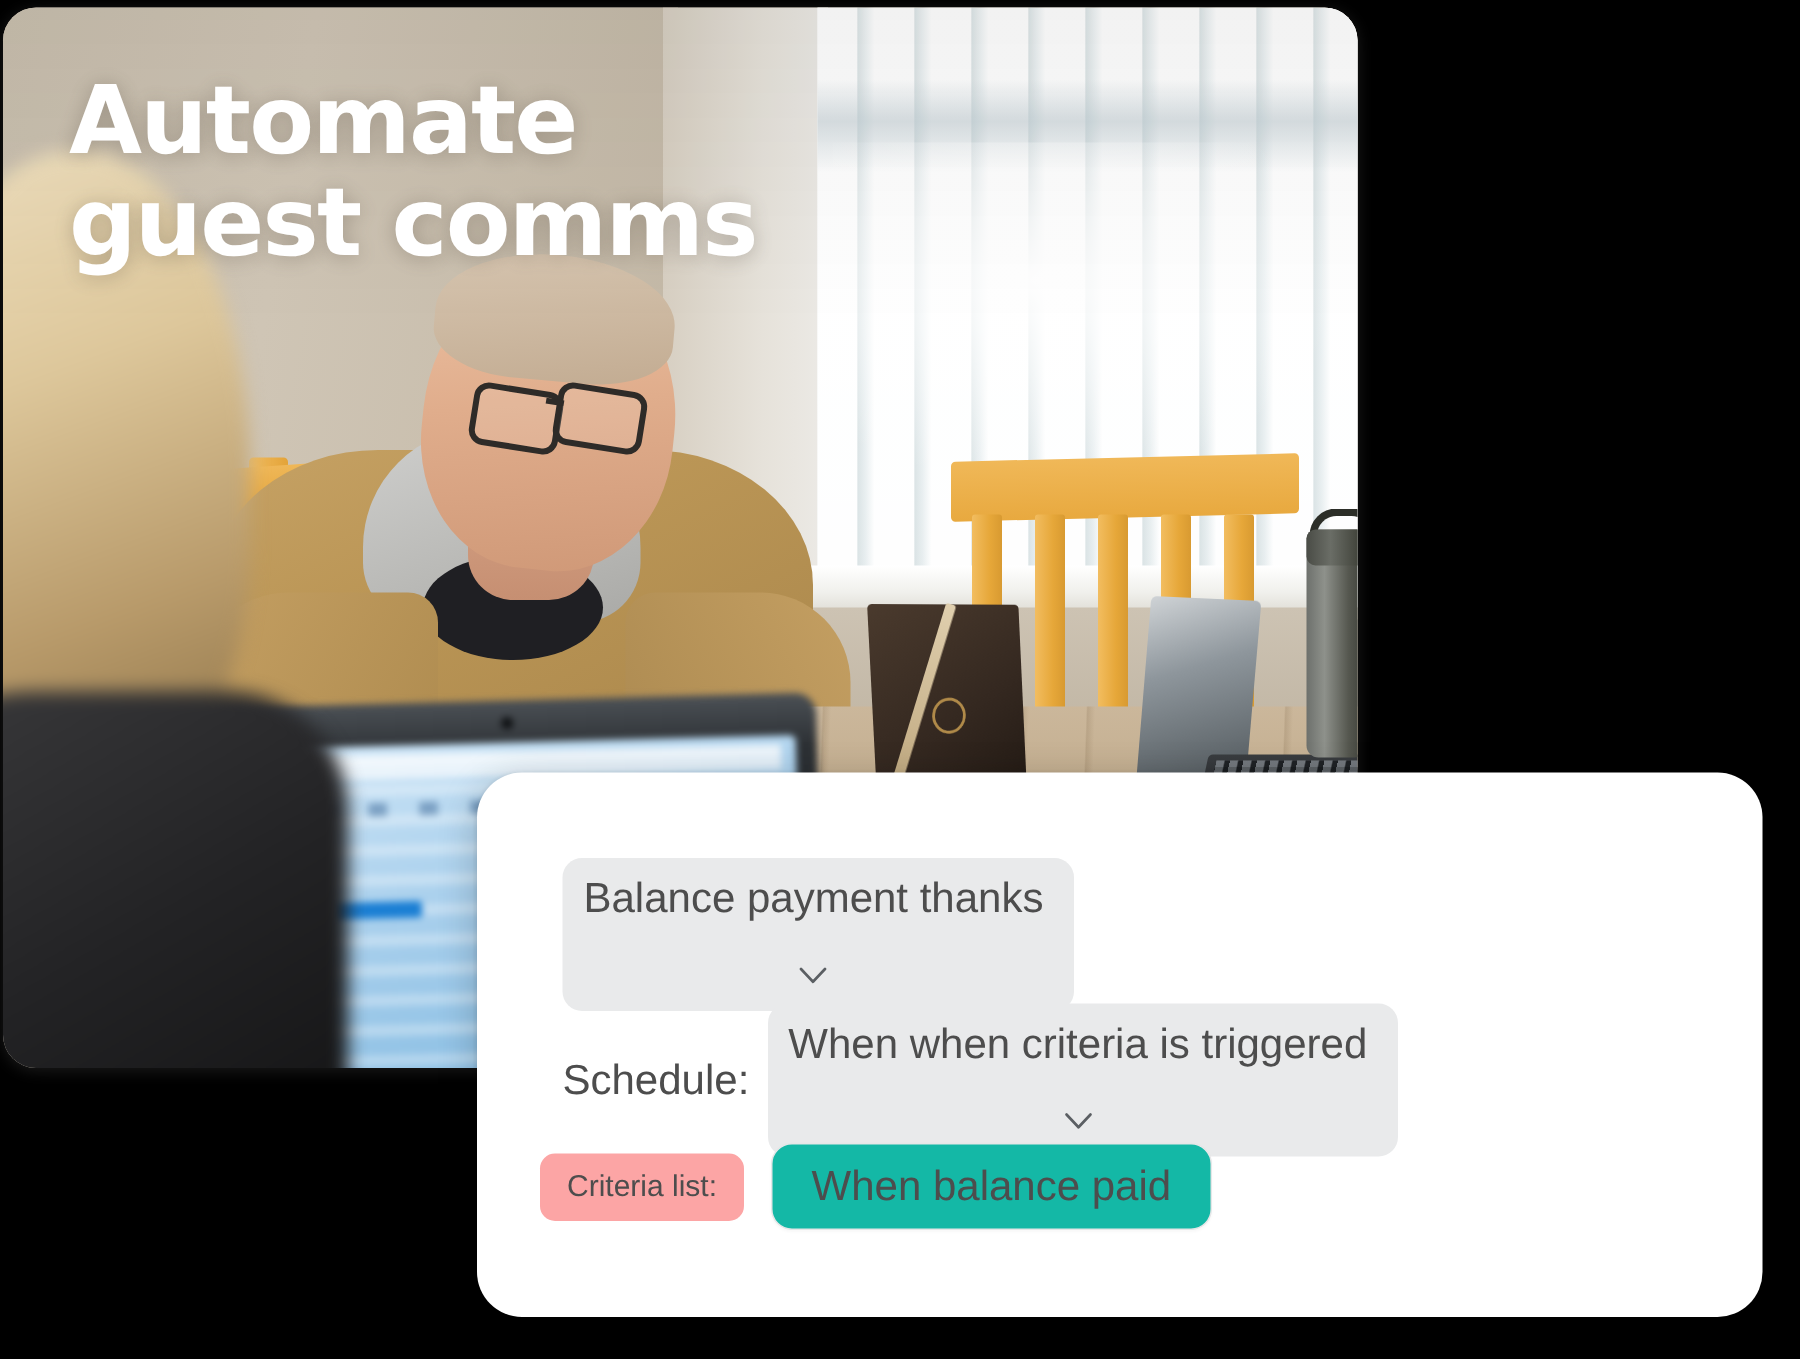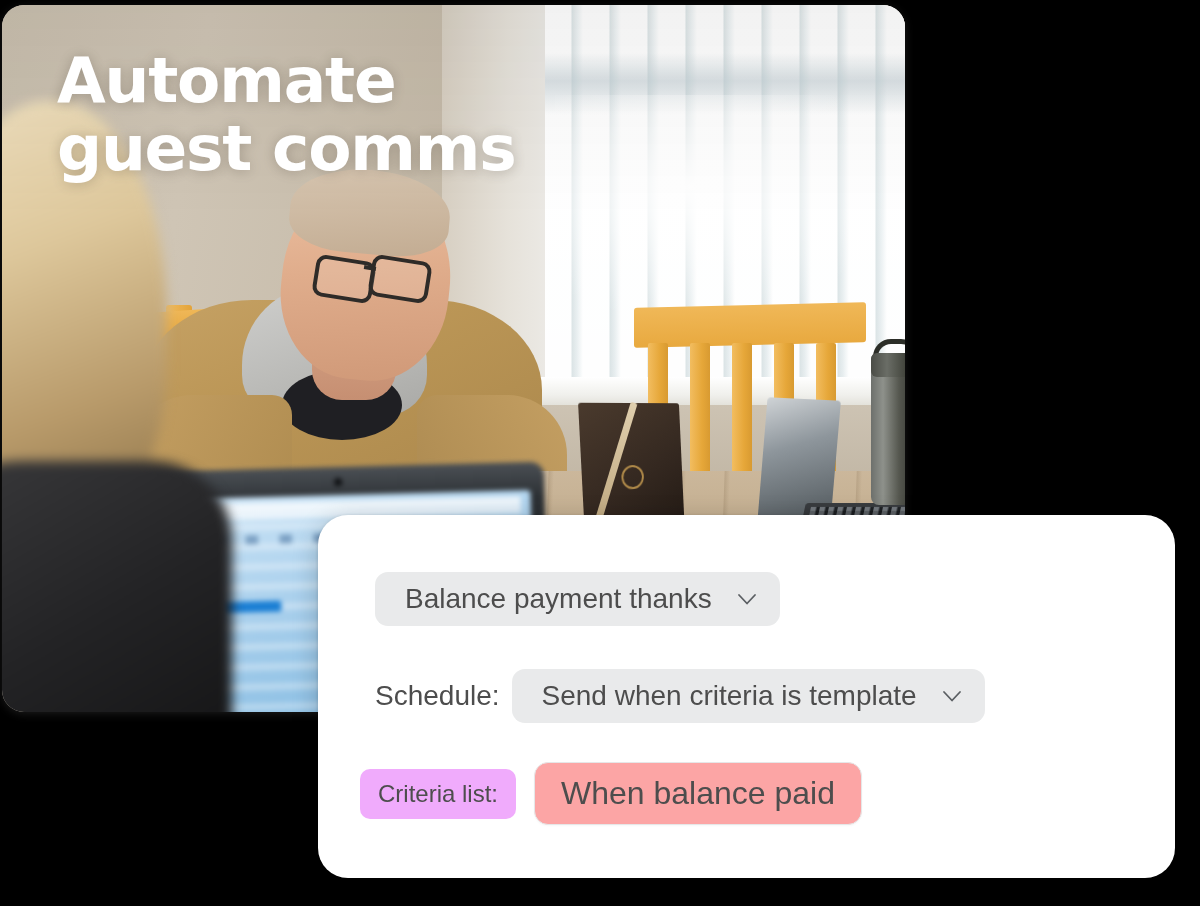"Automate" .headline { left: 55px -> 44px }
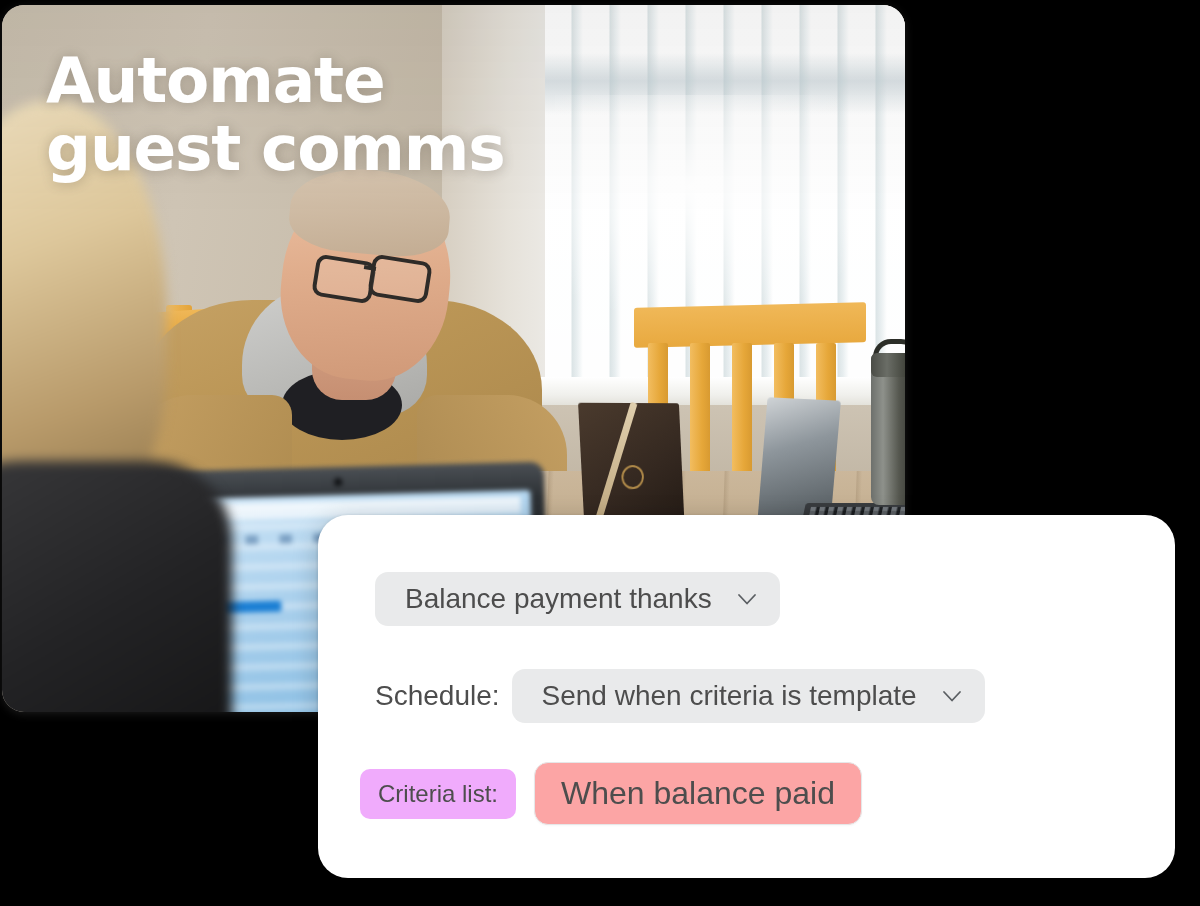"Balance payment thanks" .select-pill { flex-direction: none -> column; padding: 11px 20px 11px 30px -> 11px 20px 11px 14px }
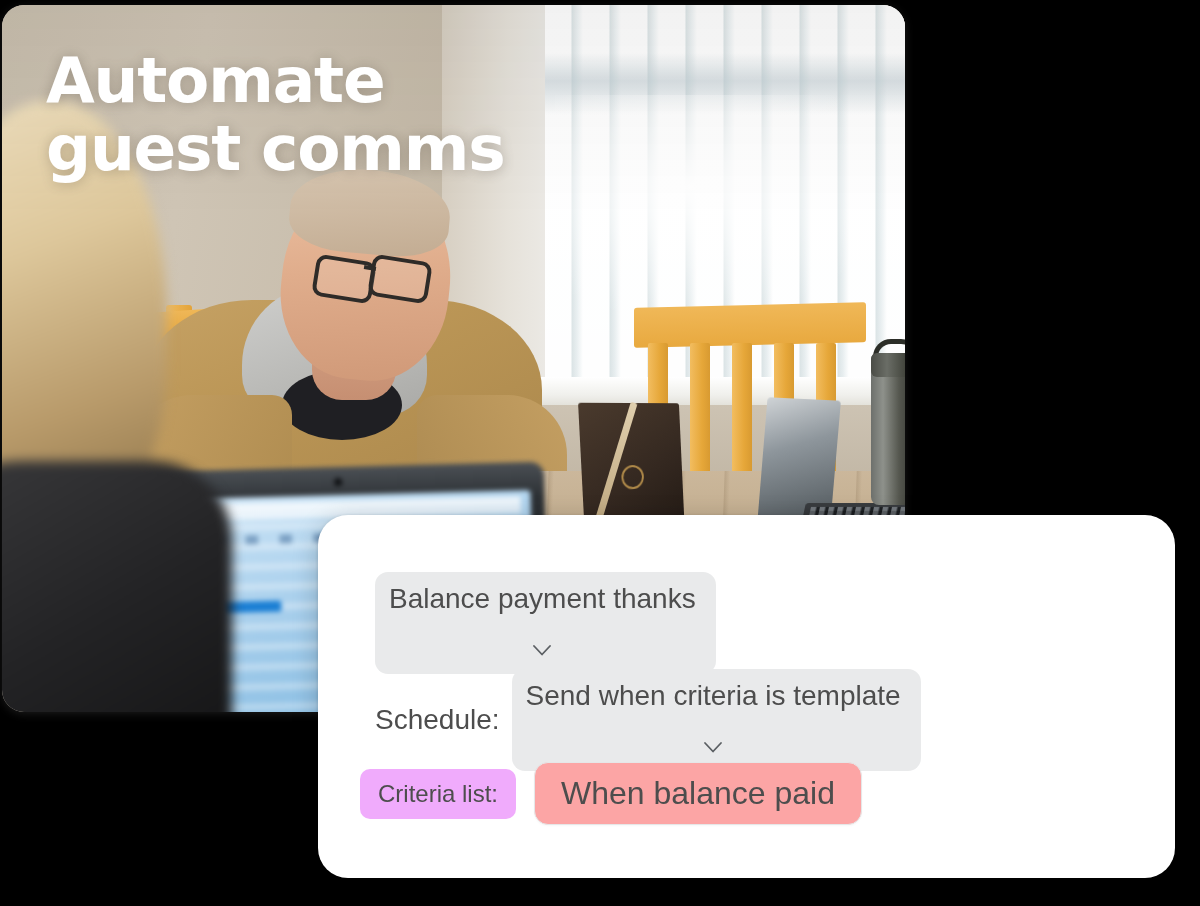"Send when criteria is template" span.select-value { text: Send when criteria is template -> When when criteria is triggered }
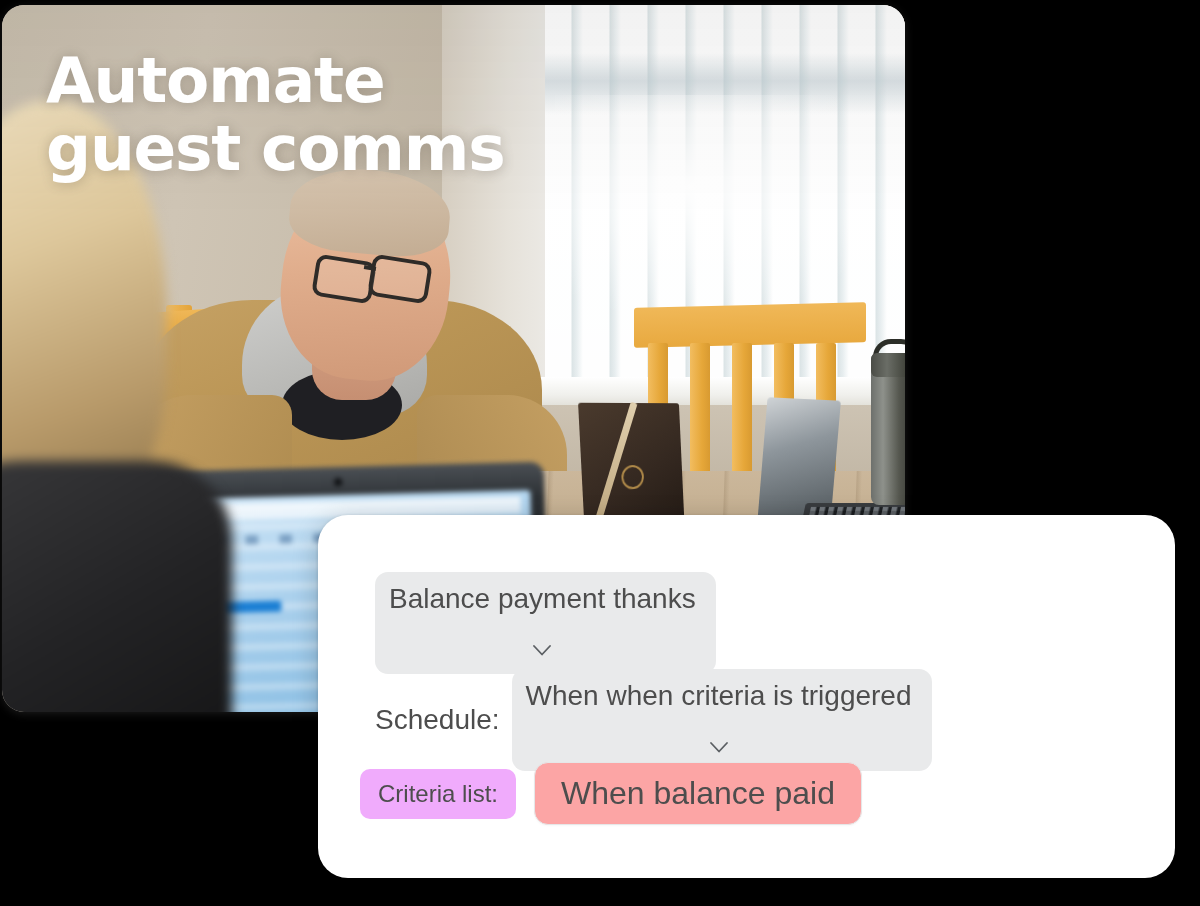"Criteria list:" .criteria-label-pill { background: #f0abfc -> #fca5a5; font-size: 24px -> 20px }
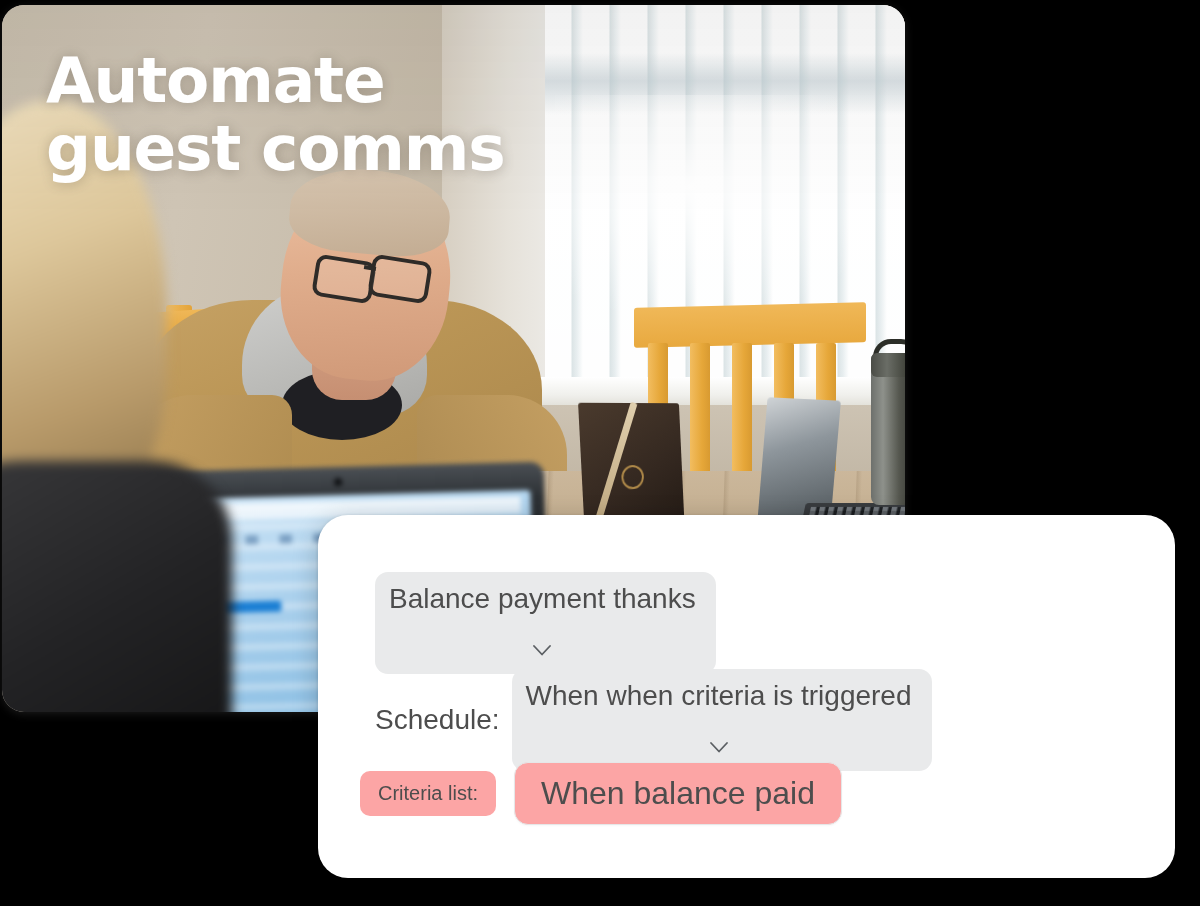"When balance paid" .chip { background: #fca5a5 -> #14b8a6; font-size: 32px -> 28px }
